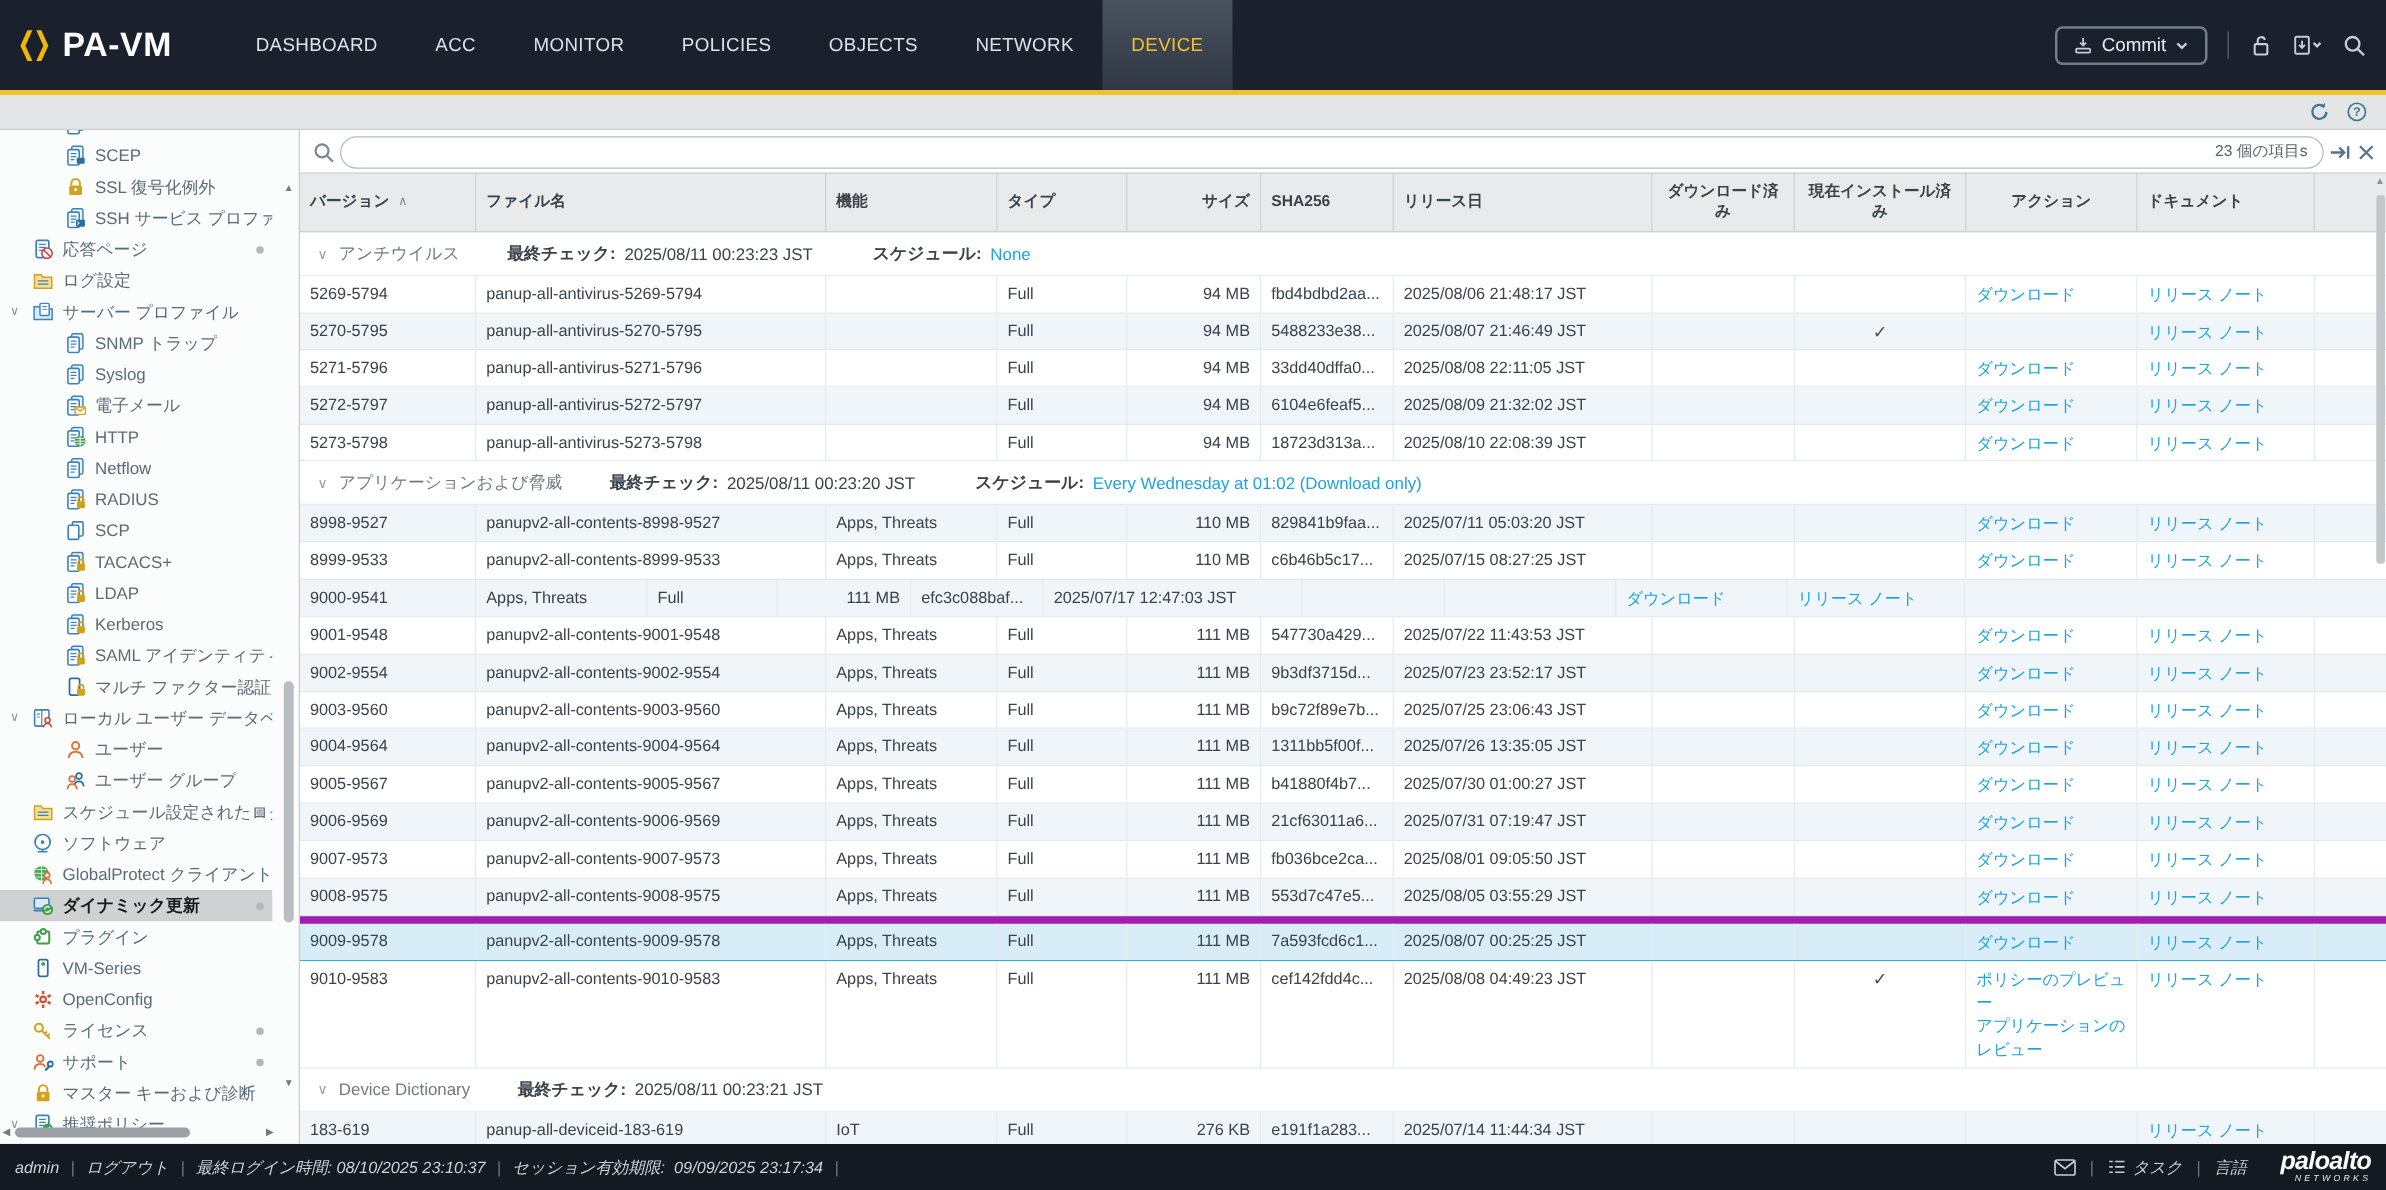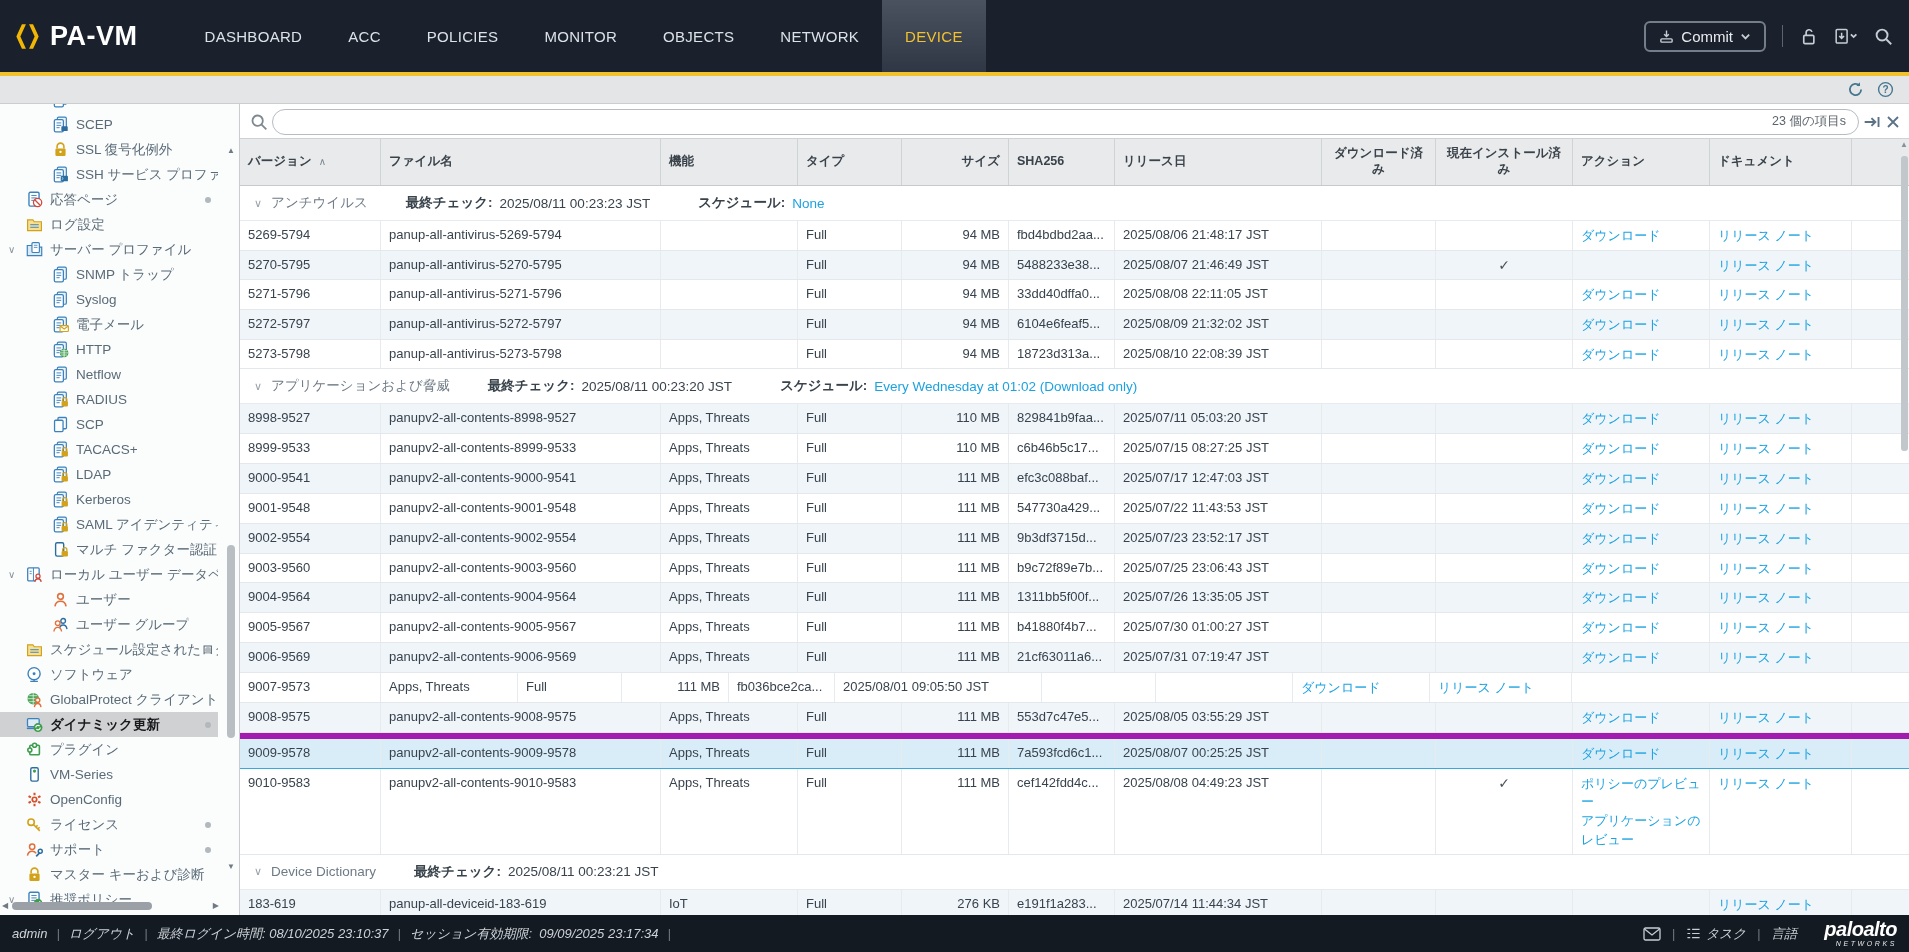"POLICIES" div.tab { order: before "MONITOR" -> after "MONITOR" }
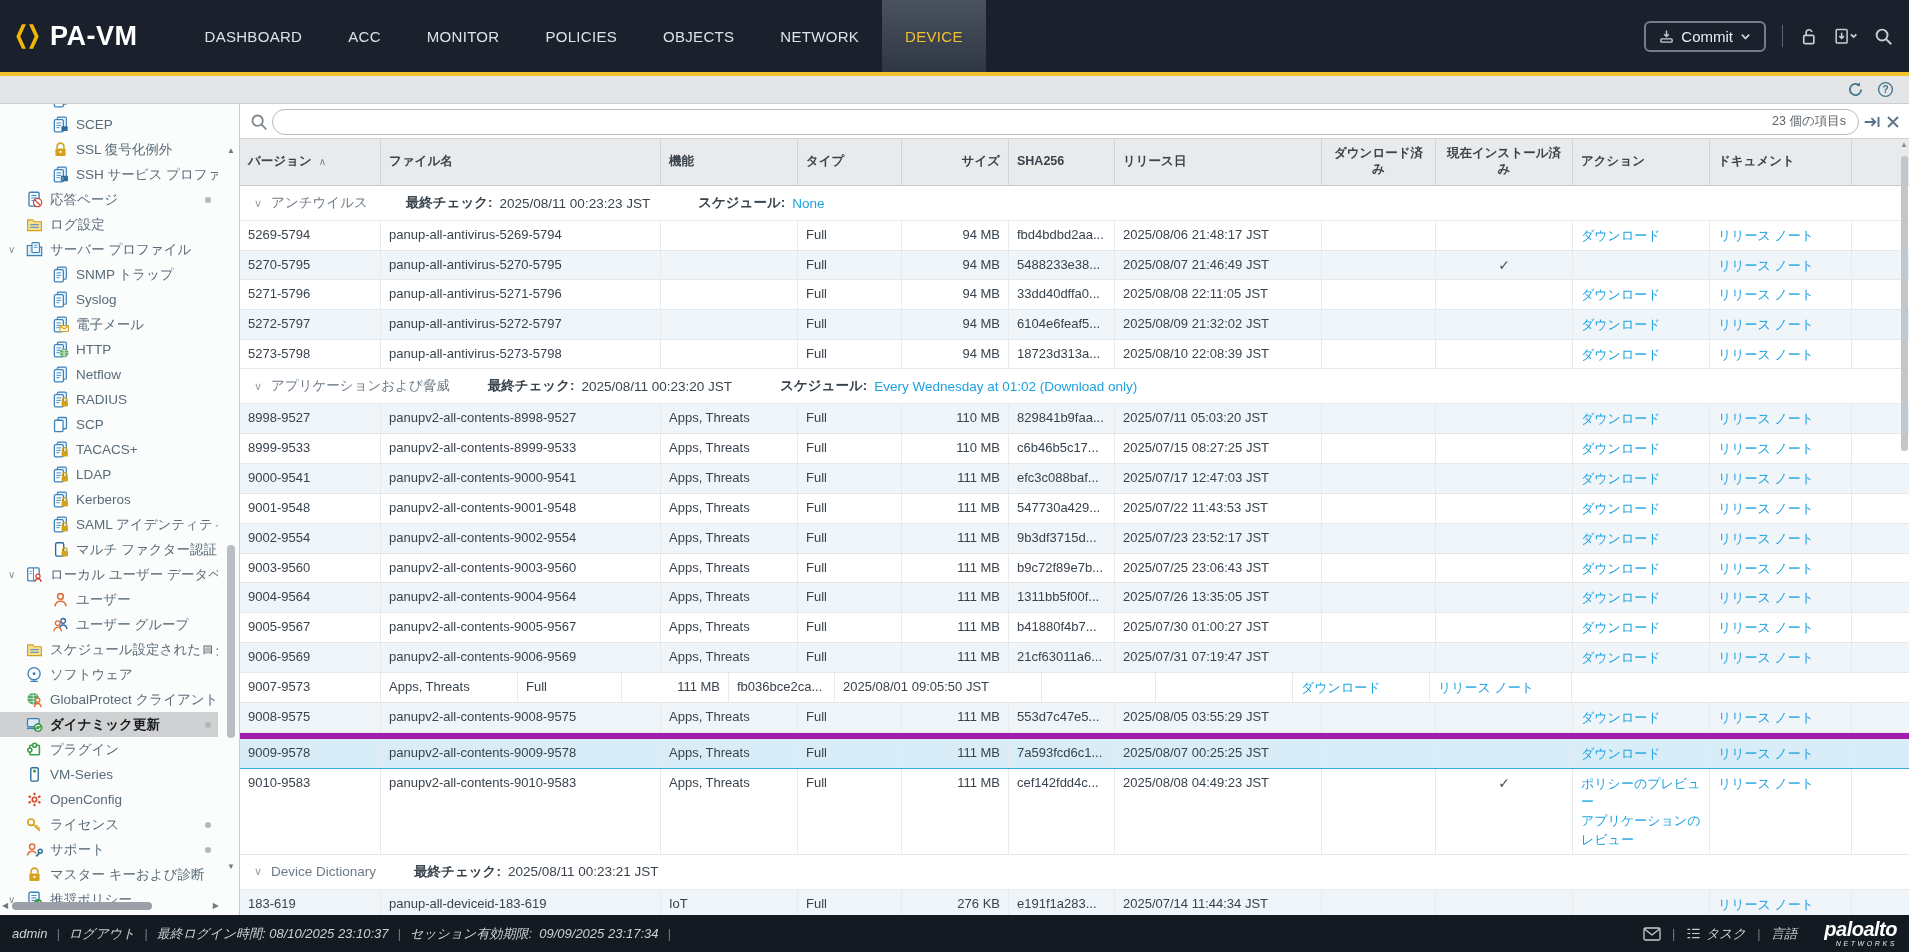"アクション" div.th { justify-content: none -> center }
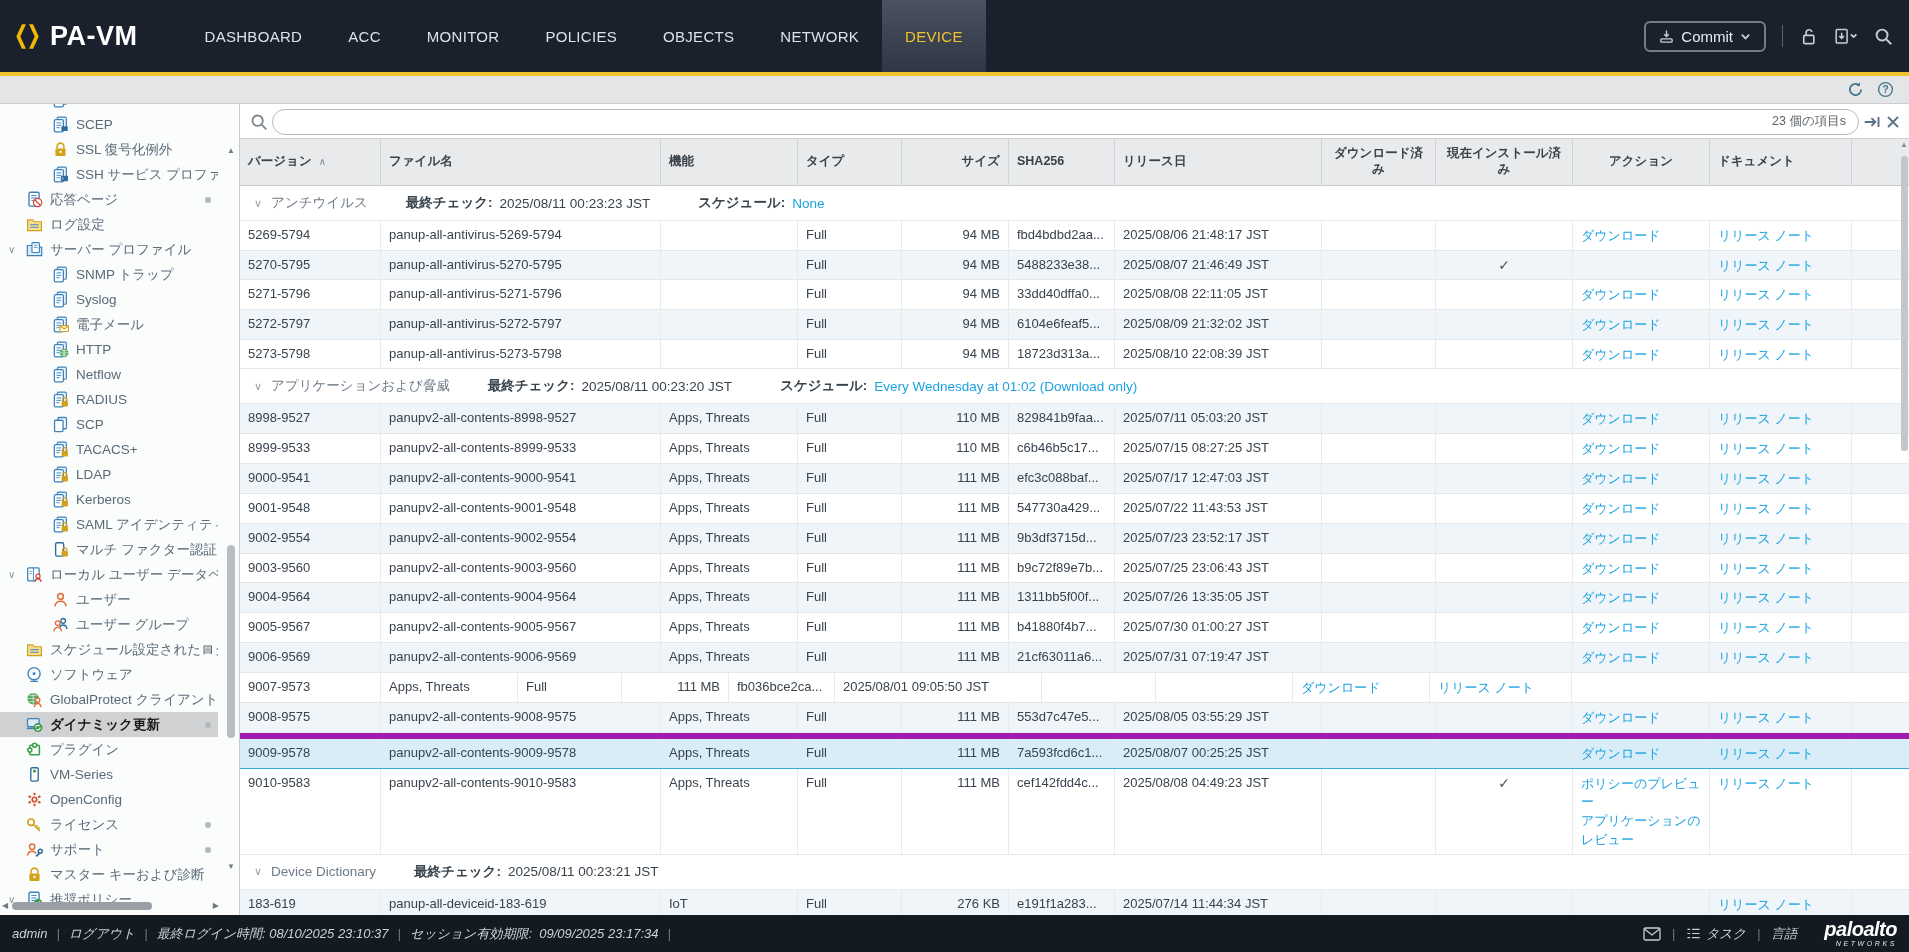"panupv2-all-contents-9000-9541" div.td { html: <div>panupv2-all-contents-9000-9541</div> -> none }
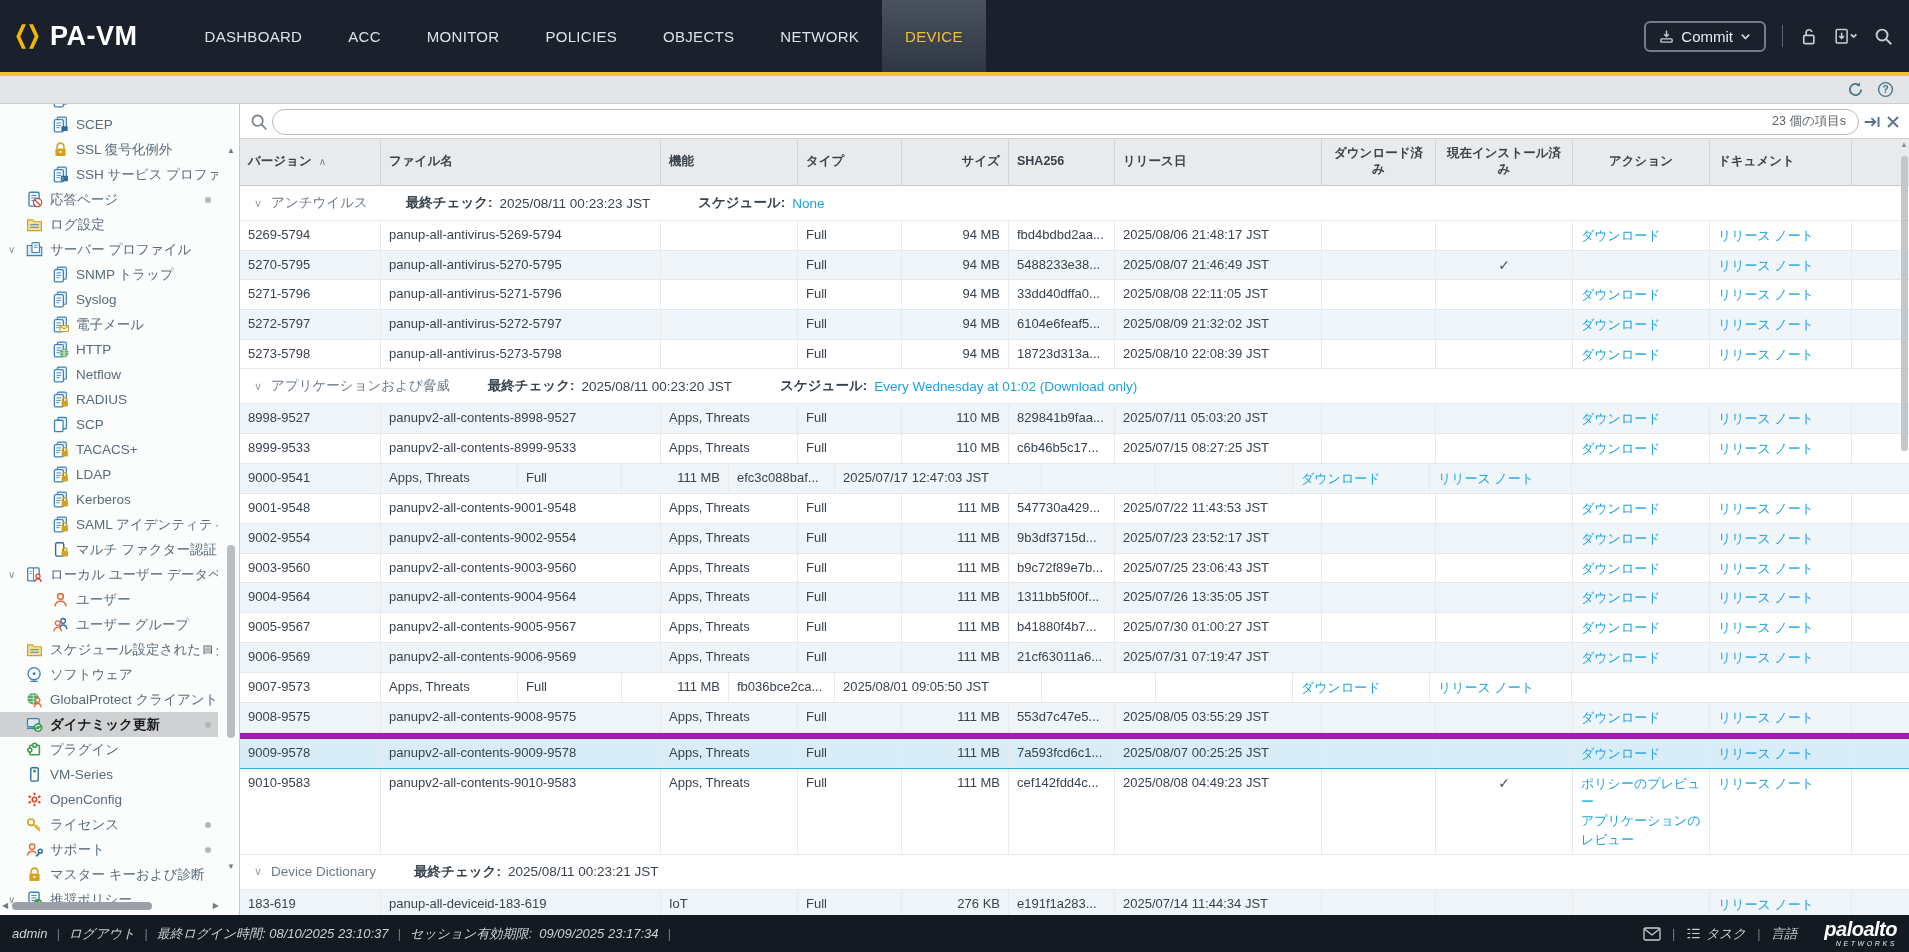"panupv2-all-contents-9007-9573" div.td { html: none -> <div>panupv2-all-contents-9007-9573</div> }
